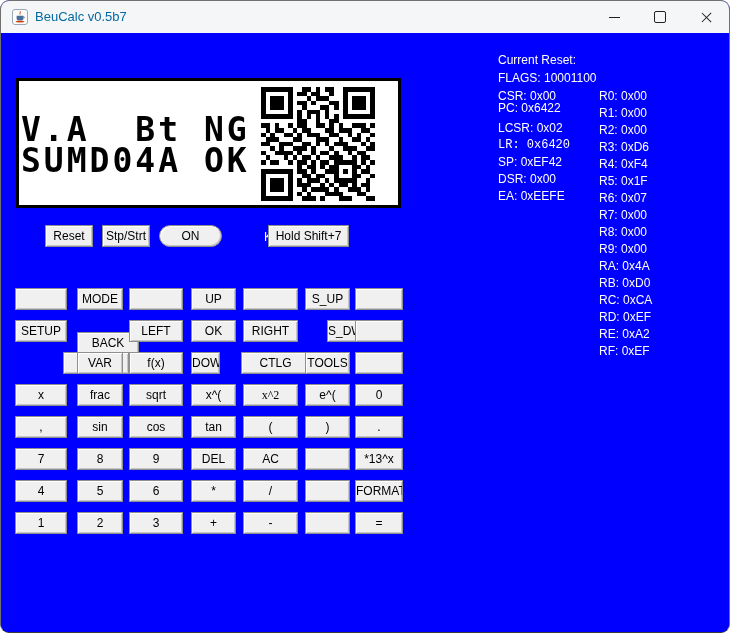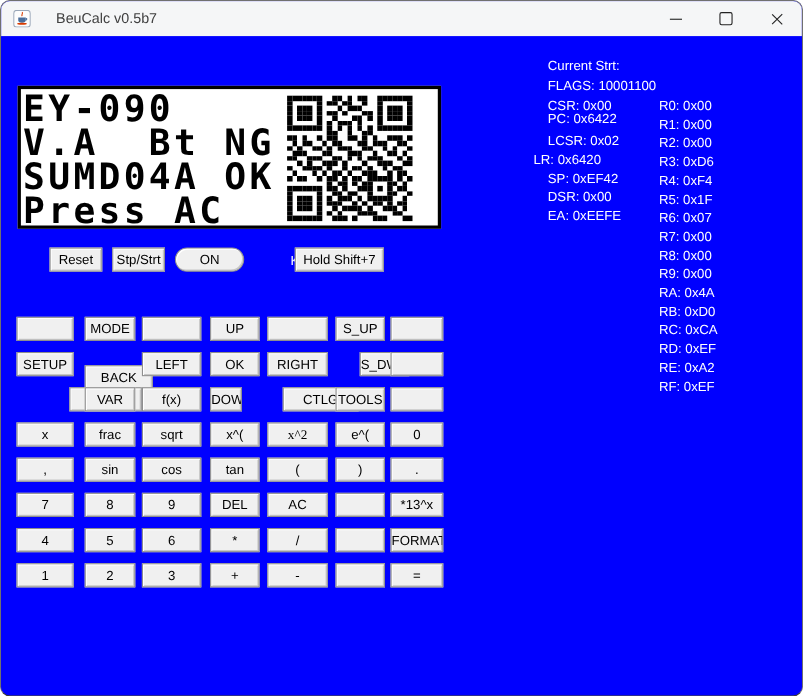"BeuCalc v0.5b7" .title-text { color: #404040 -> #0369a1; left: 50px -> 34px }
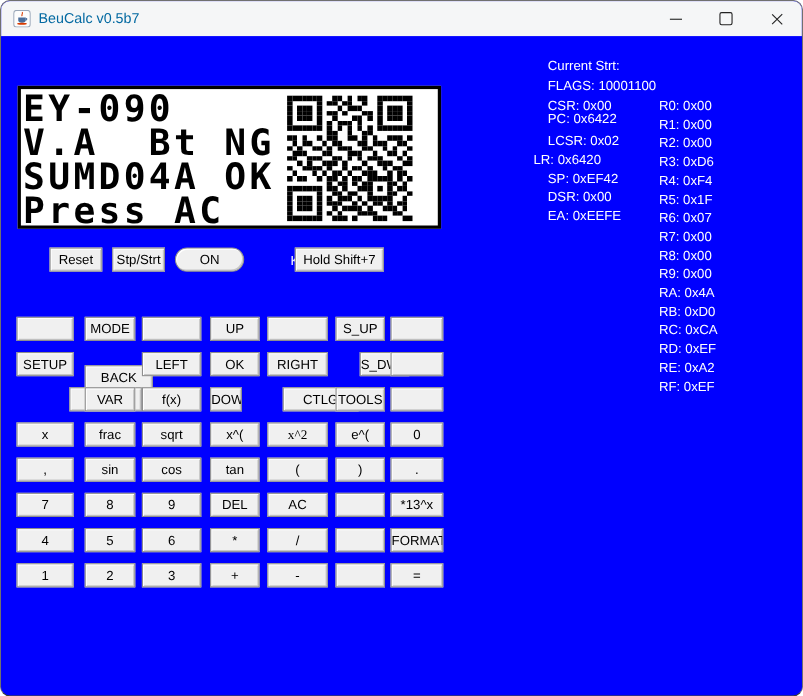"Current Strt:" div.stateline { text: Strt -> Reset }
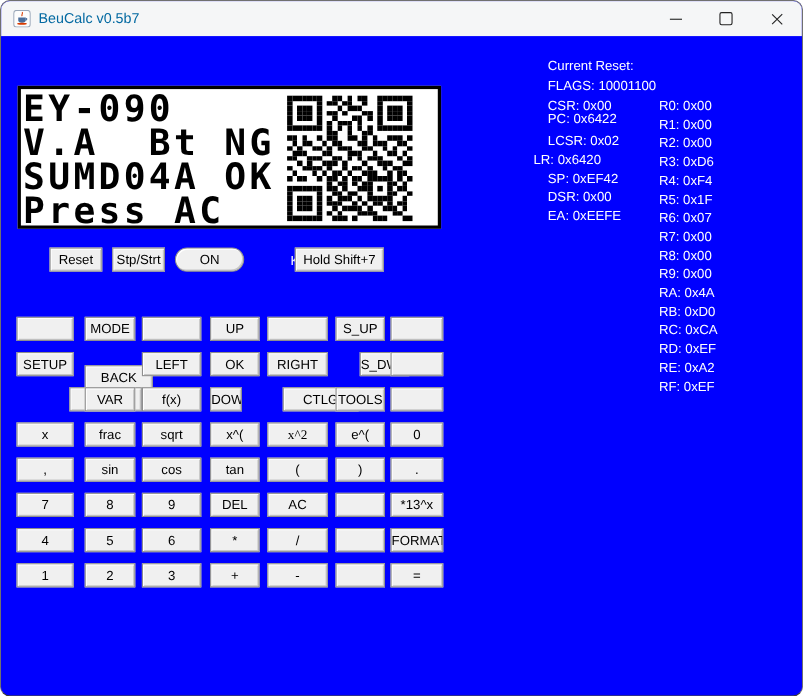"EY-090" div.lcd-line { html: <div>EY-090</div> -> none }
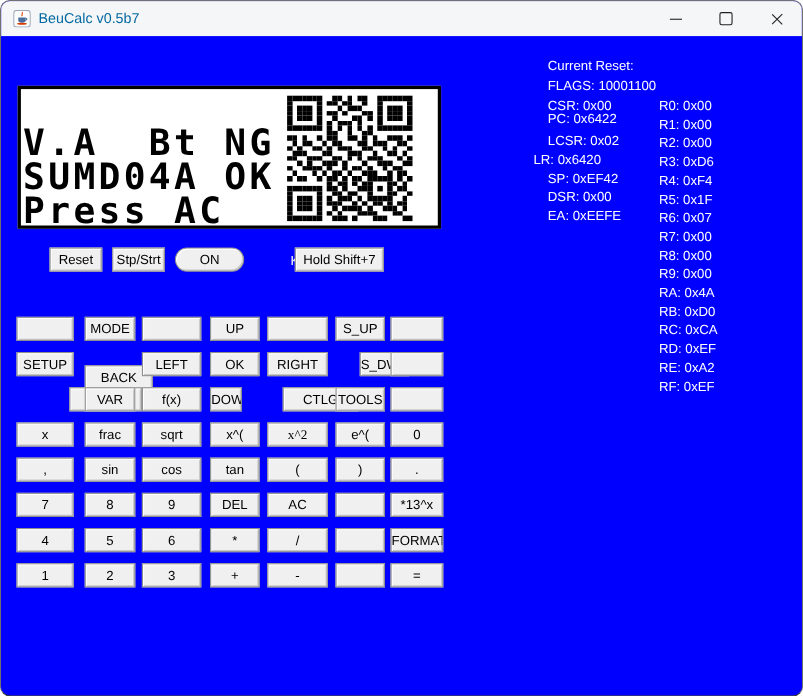"LR: 0x6420" div.stateline { font-family: none -> Liberation Mono, monospace; left: 484px -> 497px }
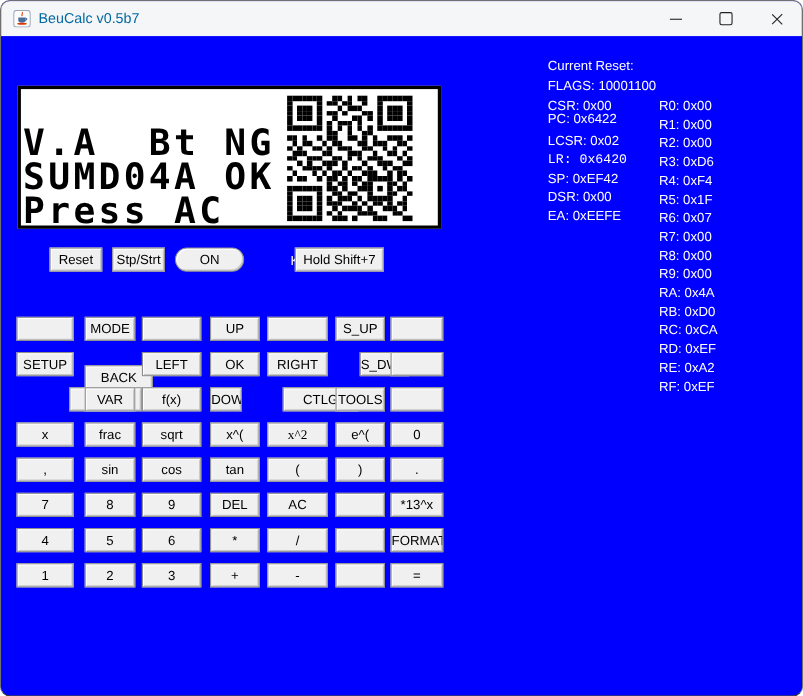"Press AC" div.lcd-line { html: <div>Press AC</div> -> none }
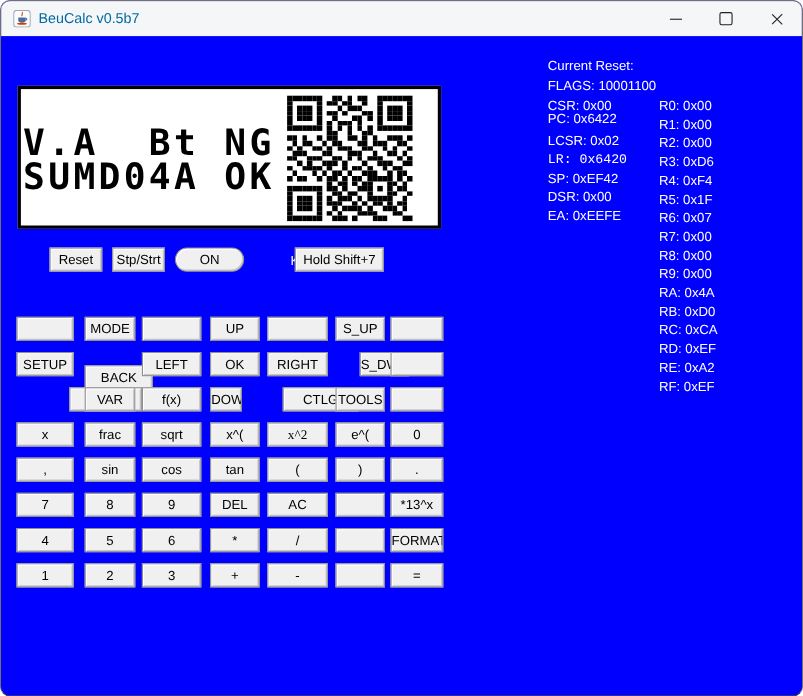"CTLG" button.btn { left: 256px -> 240px }
